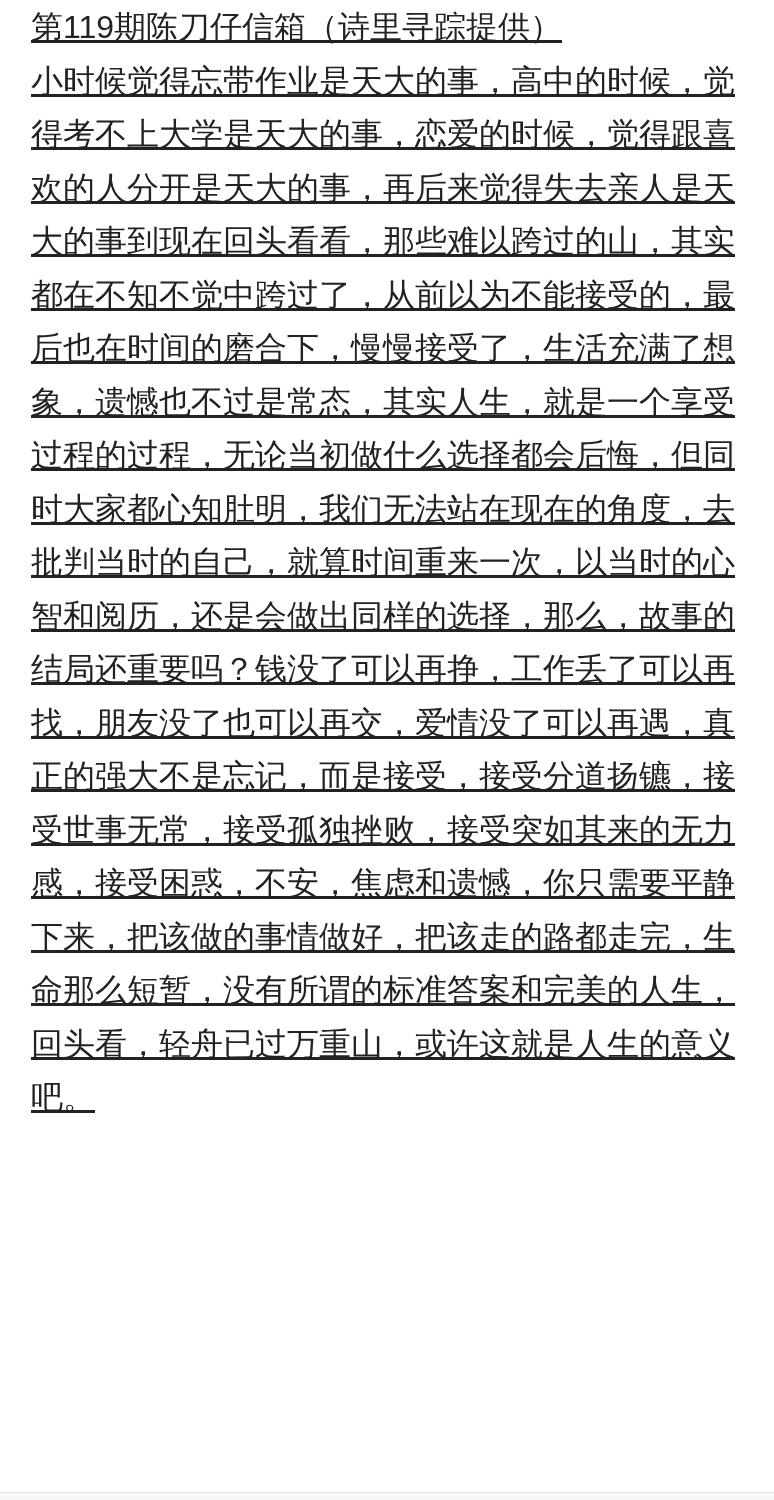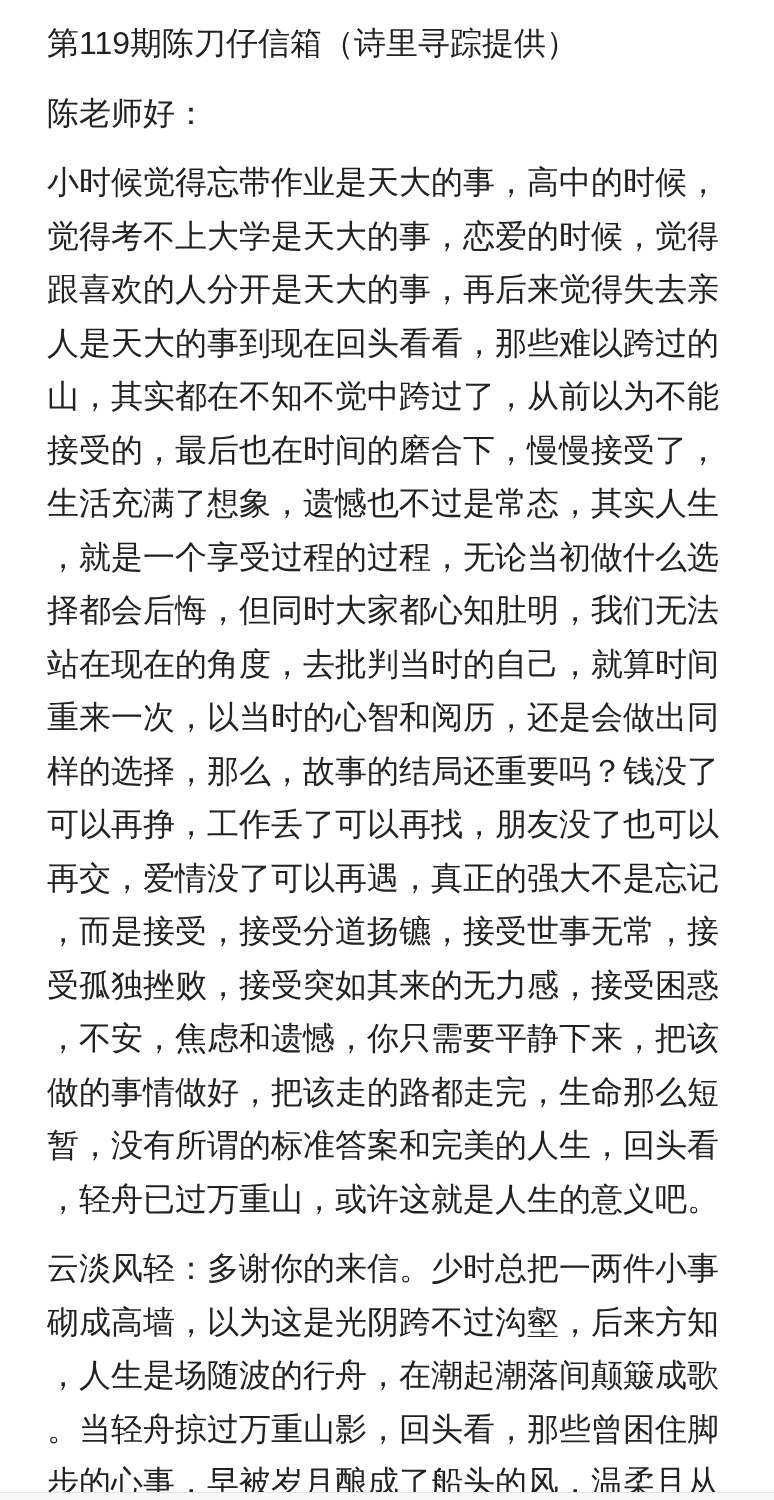"第119期陈刀仔信箱（诗里寻踪提供）" .article p { margin: 16px -> 0; text-decoration: none -> underline }
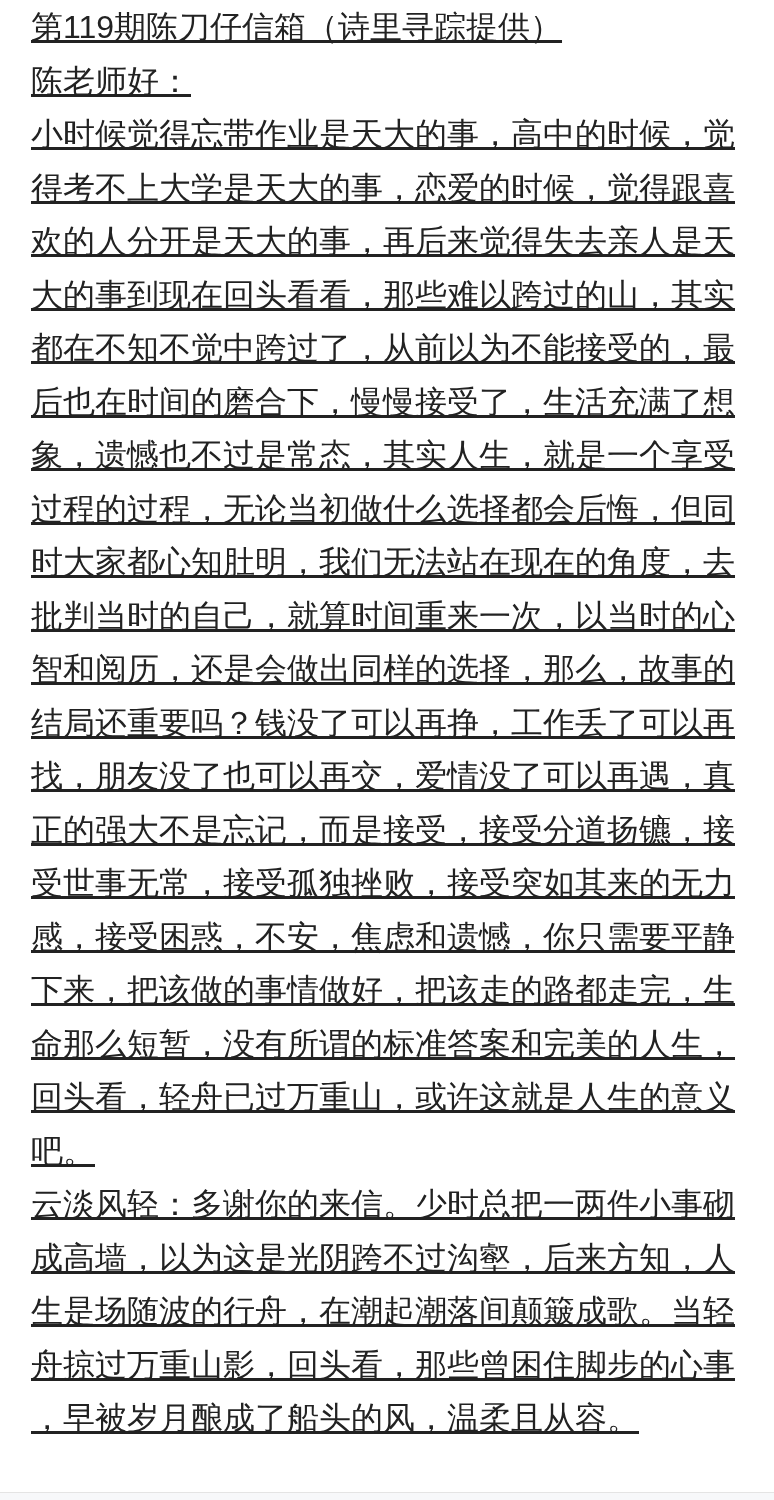"陈老师好：" p { html: <p>陈老师好：</p> -> none }
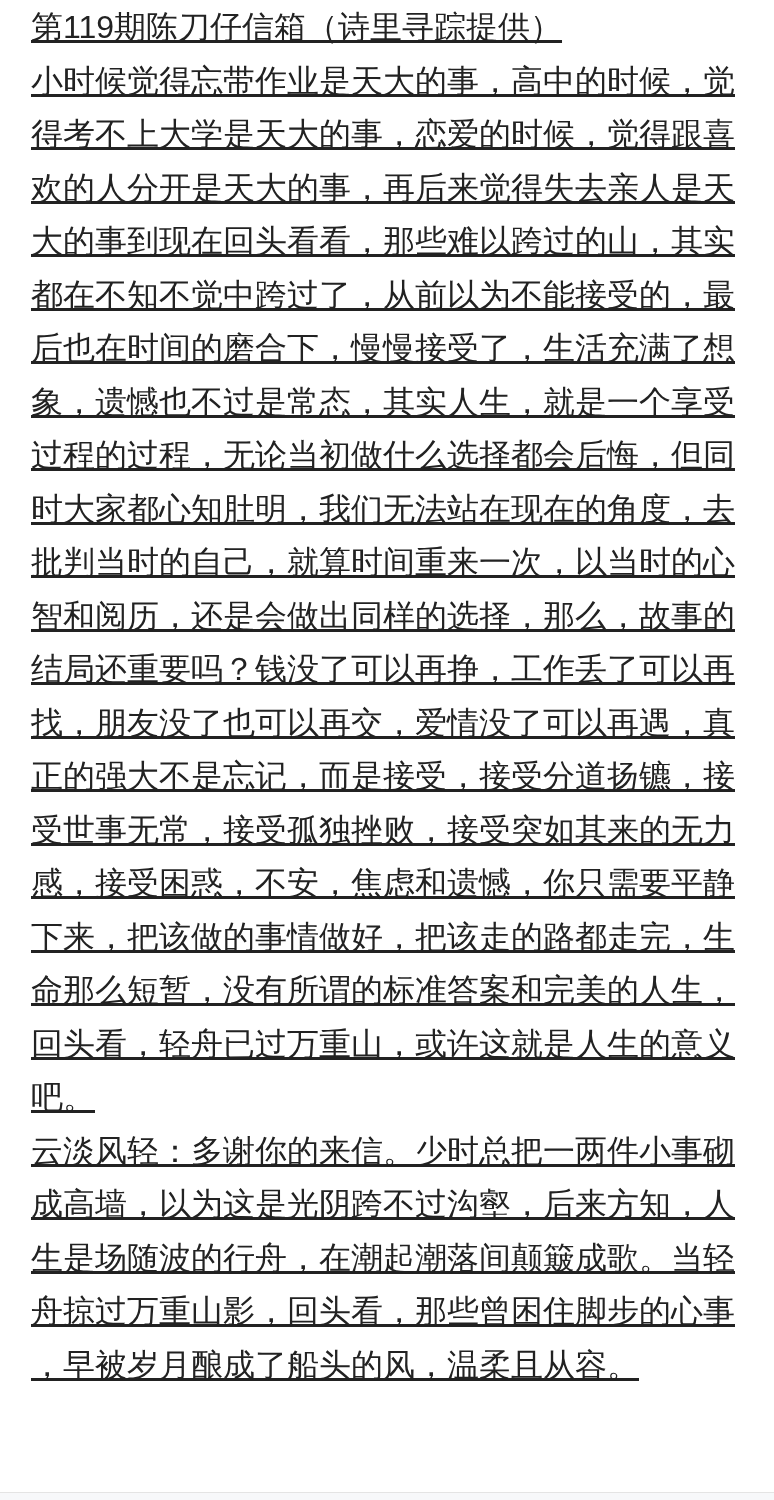"云淡风轻：多谢你的来信。少时总把一两件小事砌成高墙，以为这是光阴跨不过沟壑，后来" p { html: <p>云淡风轻：多谢你的来信。少时总把一两件小事砌成高墙，以为这是光阴跨不过沟壑，后来方知，人生是场随波的行舟，在潮起潮落间颠簸成歌。当轻舟掠过万重山影，回头看，那些曾困住脚步的心事，早被岁月酿成了船头的风，温柔且从容。</p> -> none }
